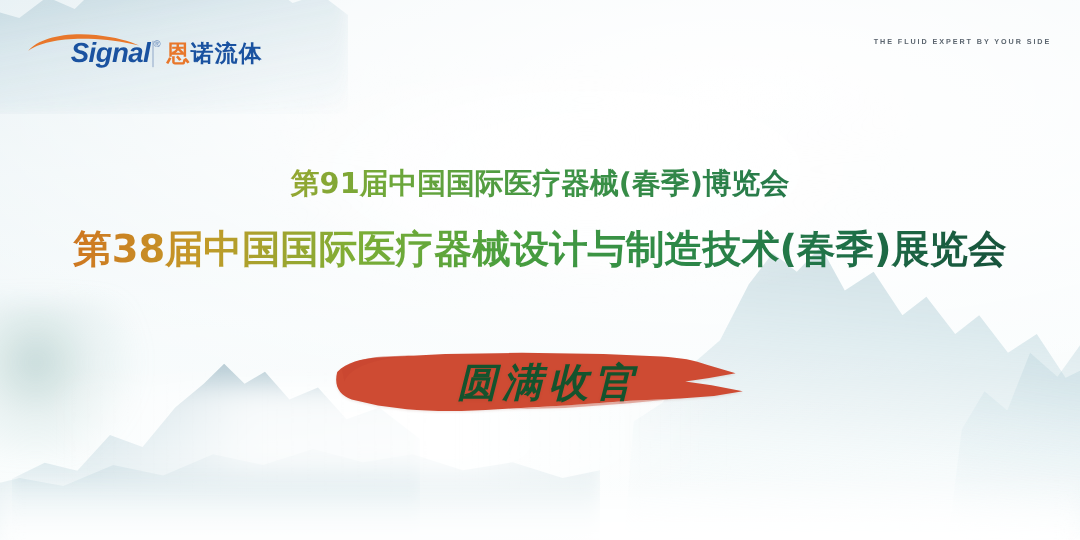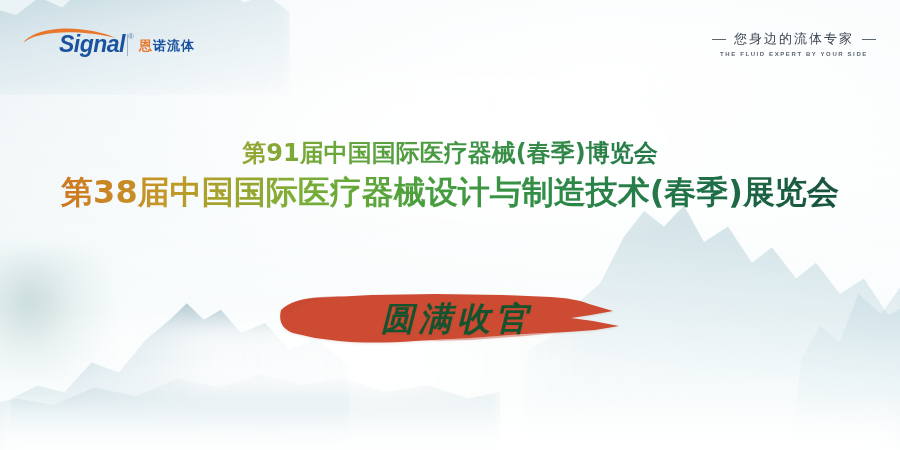"恩诺流体" .logo-cn { font-size: 13px -> 19px }
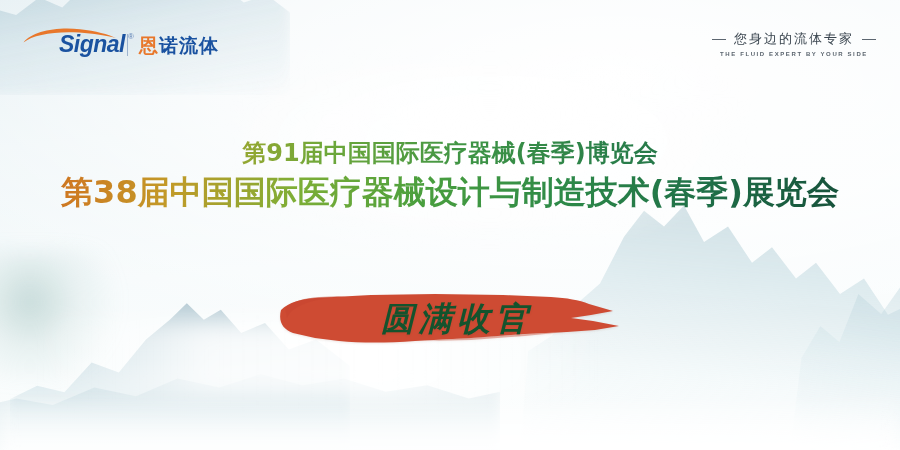"您身边的流体专家" div.tagline-cn { html: <div> <span></span> <span>您身边的流体专家</span> <span></span> </div> -> none }
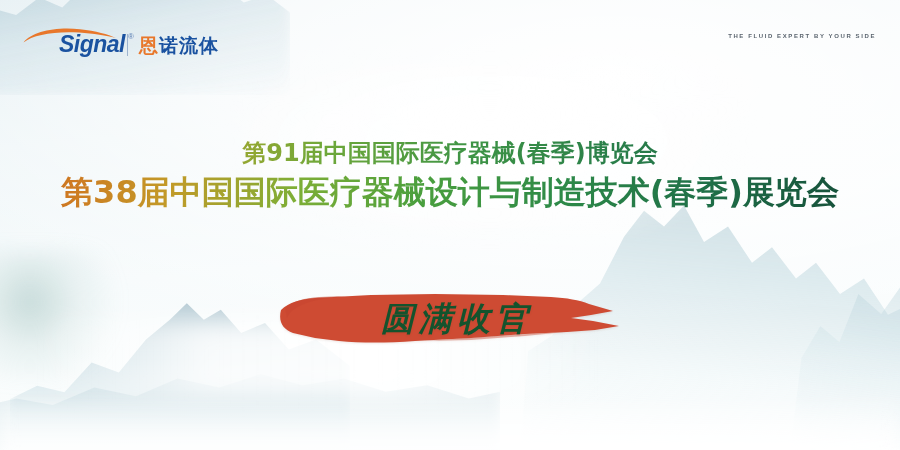"第38届中国国际医疗器械设计与制造技术(春季)展览会" .title-2 { margin-top: 6px -> 21px }
